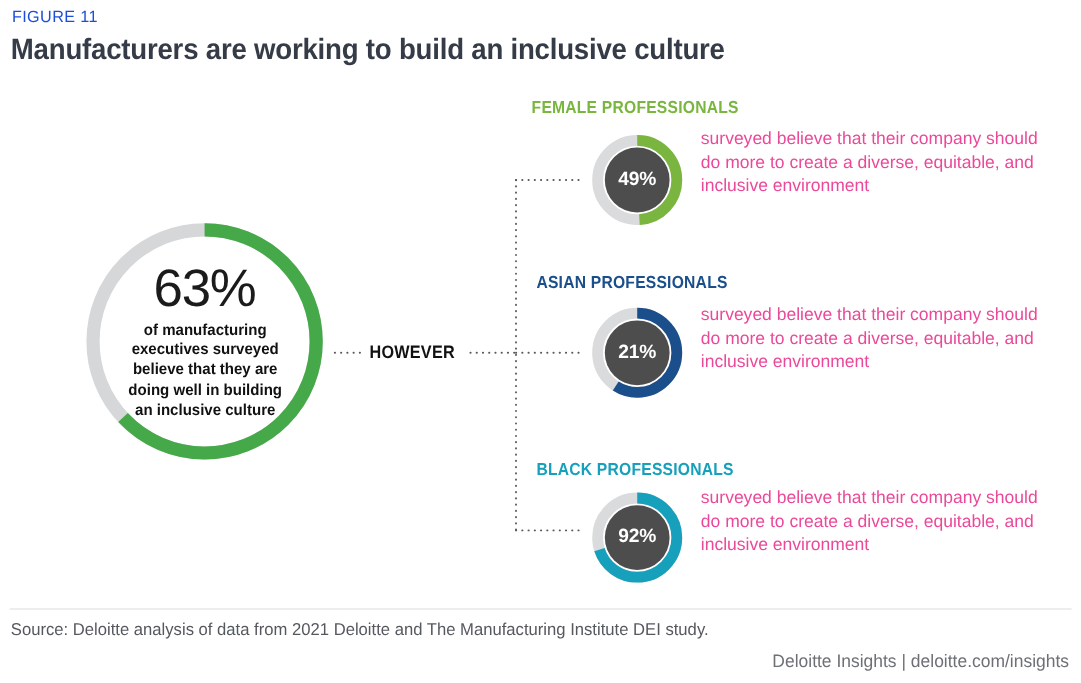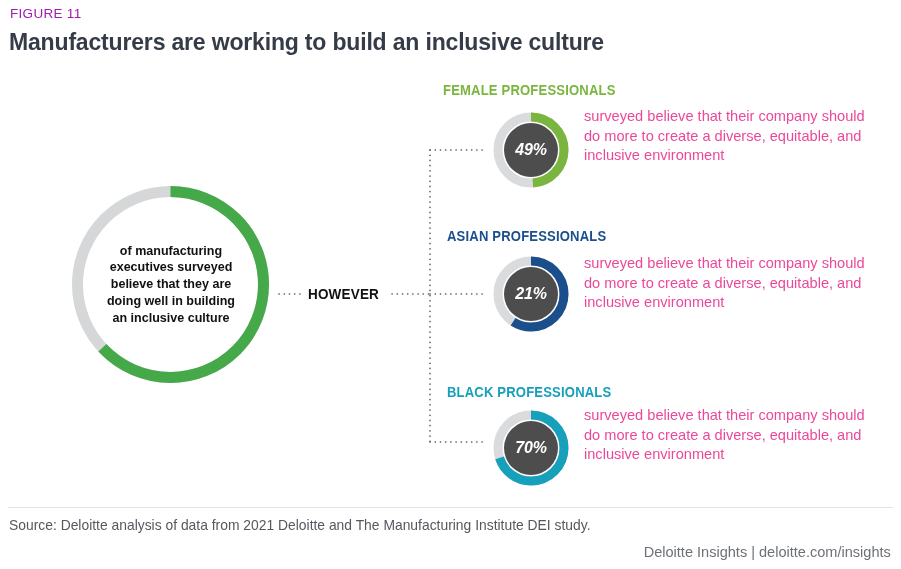"FIGURE 11" .figure-label { color: #a21caf -> #1d4ed8 }
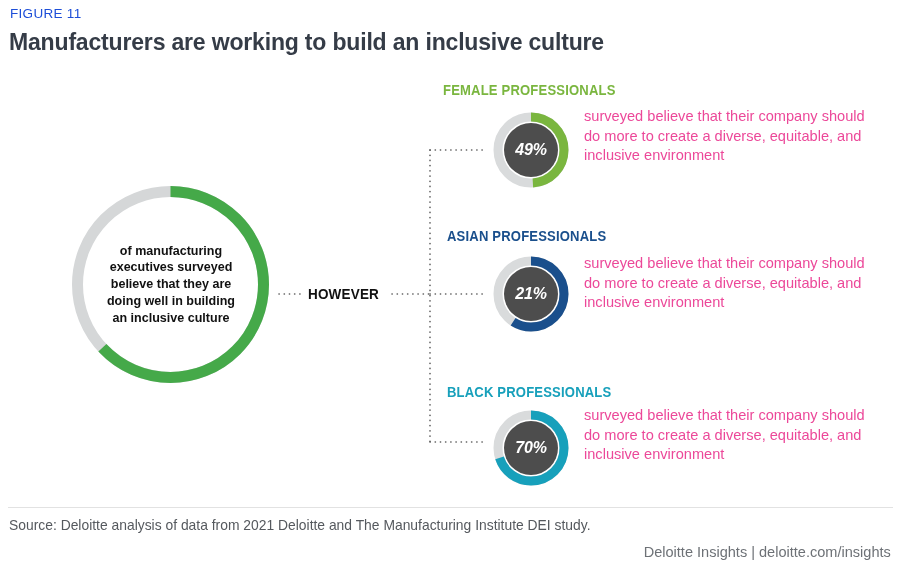"49%" .small-pct { font-style: italic -> none }
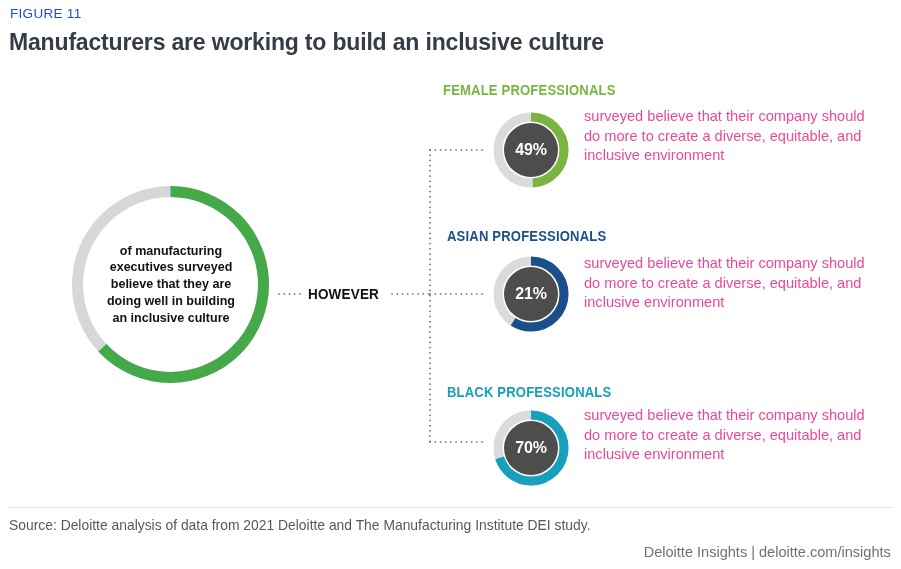"63%" div.main-pct { html: none -> <div>63%</div> }
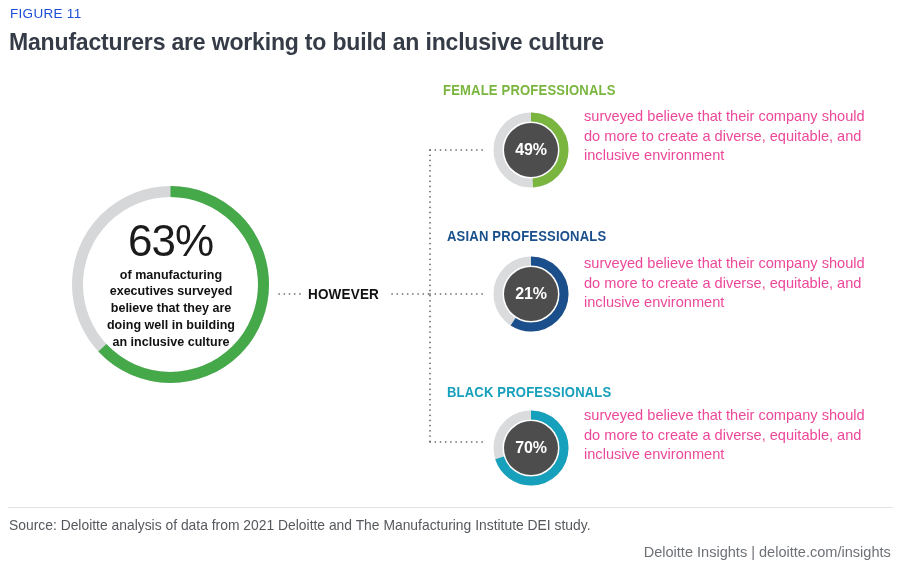"70%" div.small-pct { text: 70% -> 92% }
